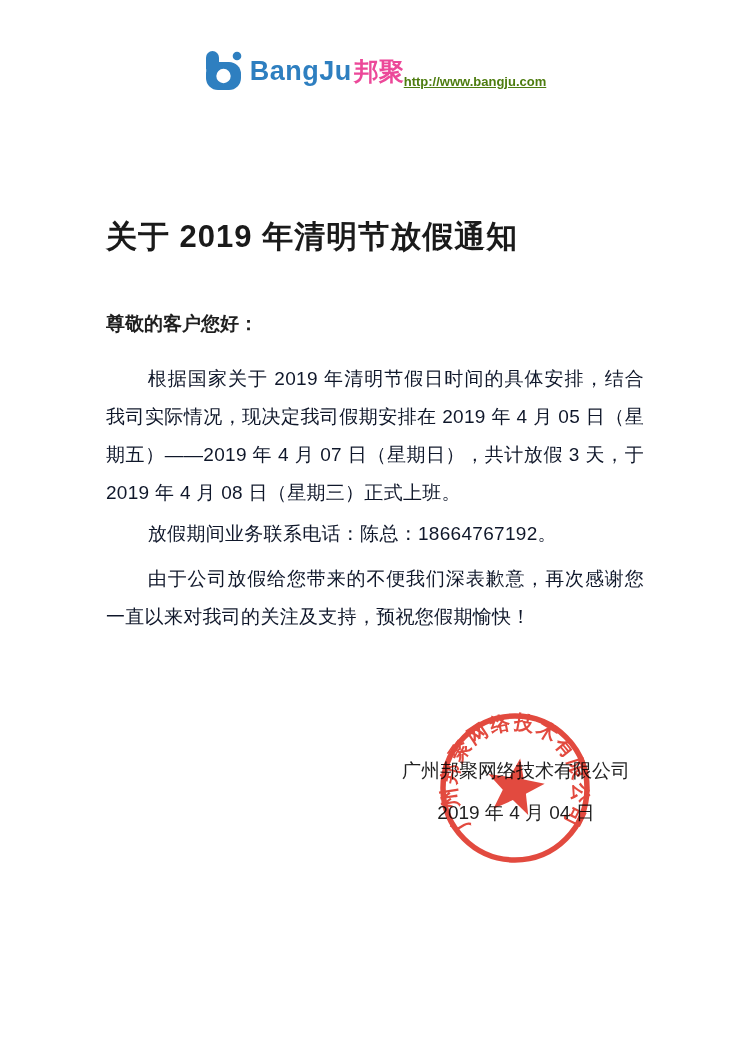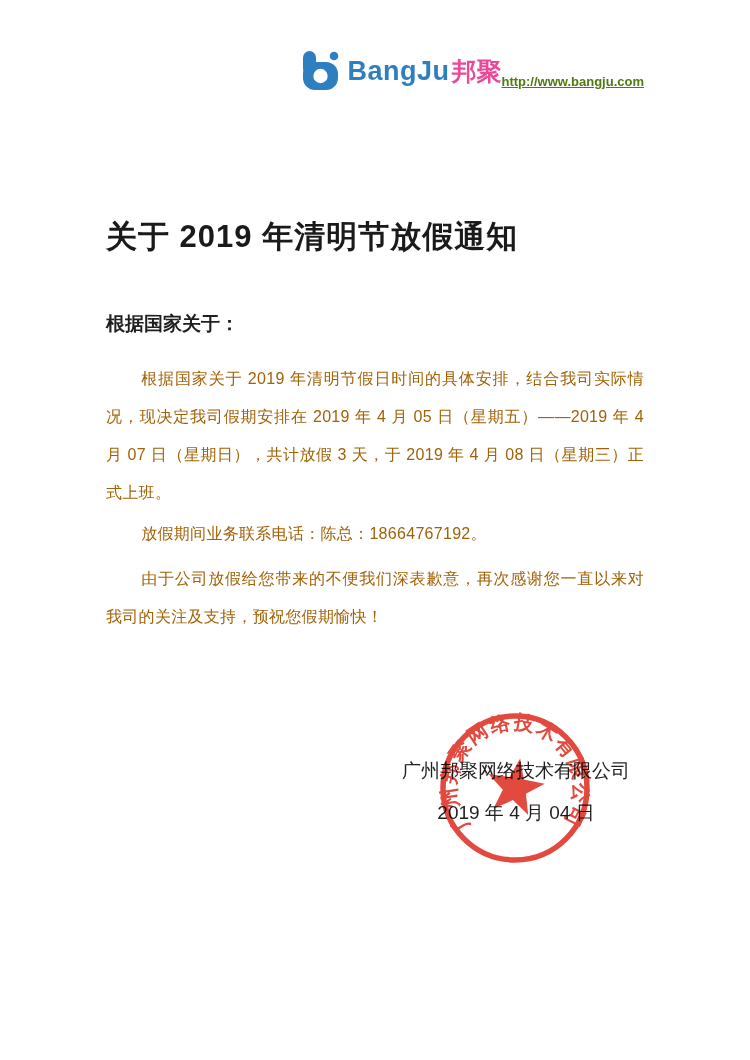"BangJu" .header { justify-content: flex-end -> center }
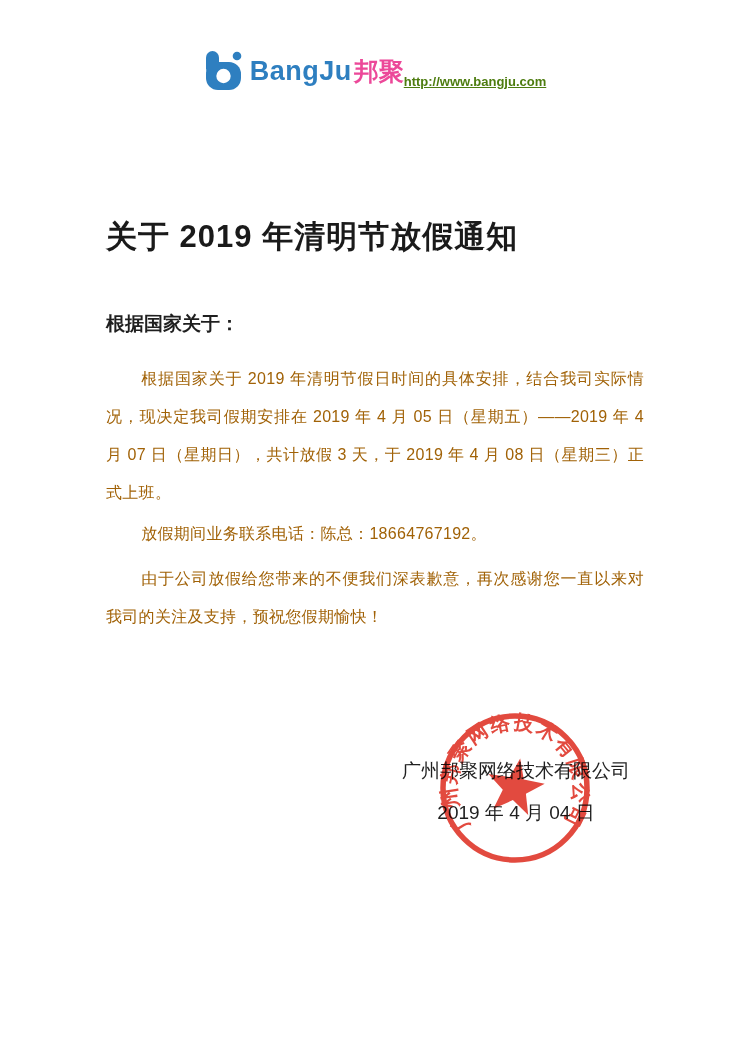"根据国家关于：" div.greeting { text: 根据国家关于 -> 尊敬的客户您好 }
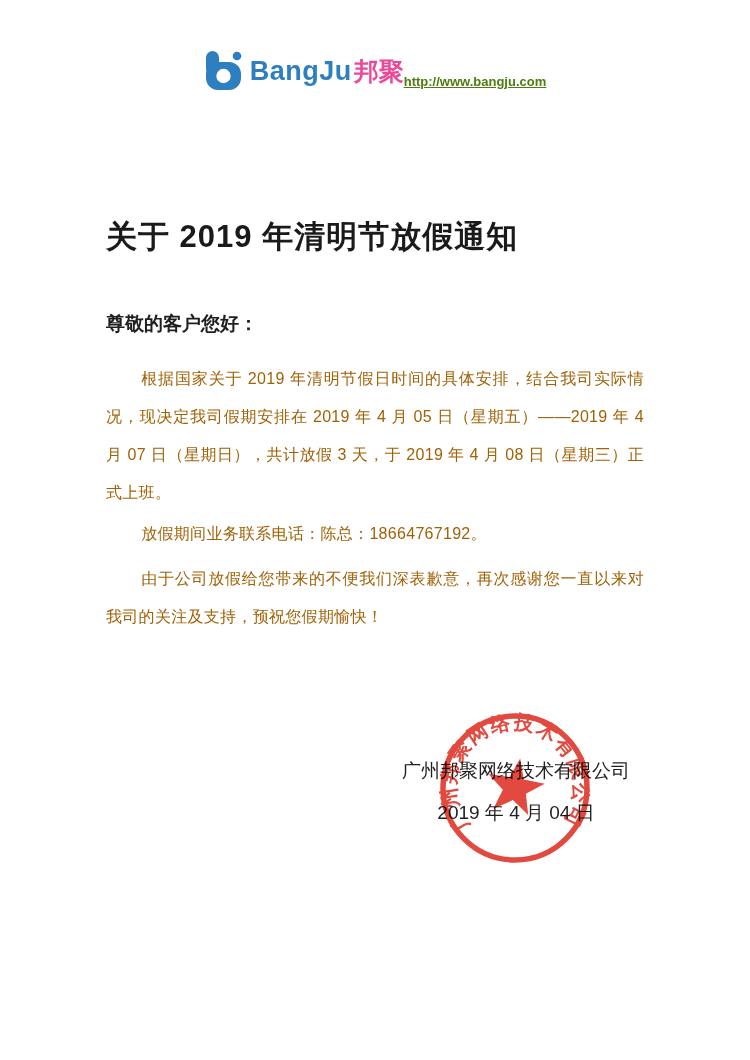"根据国家关于 2019" .para { color: #a16207 -> #0f172a; font-size: 16px -> 19px }
